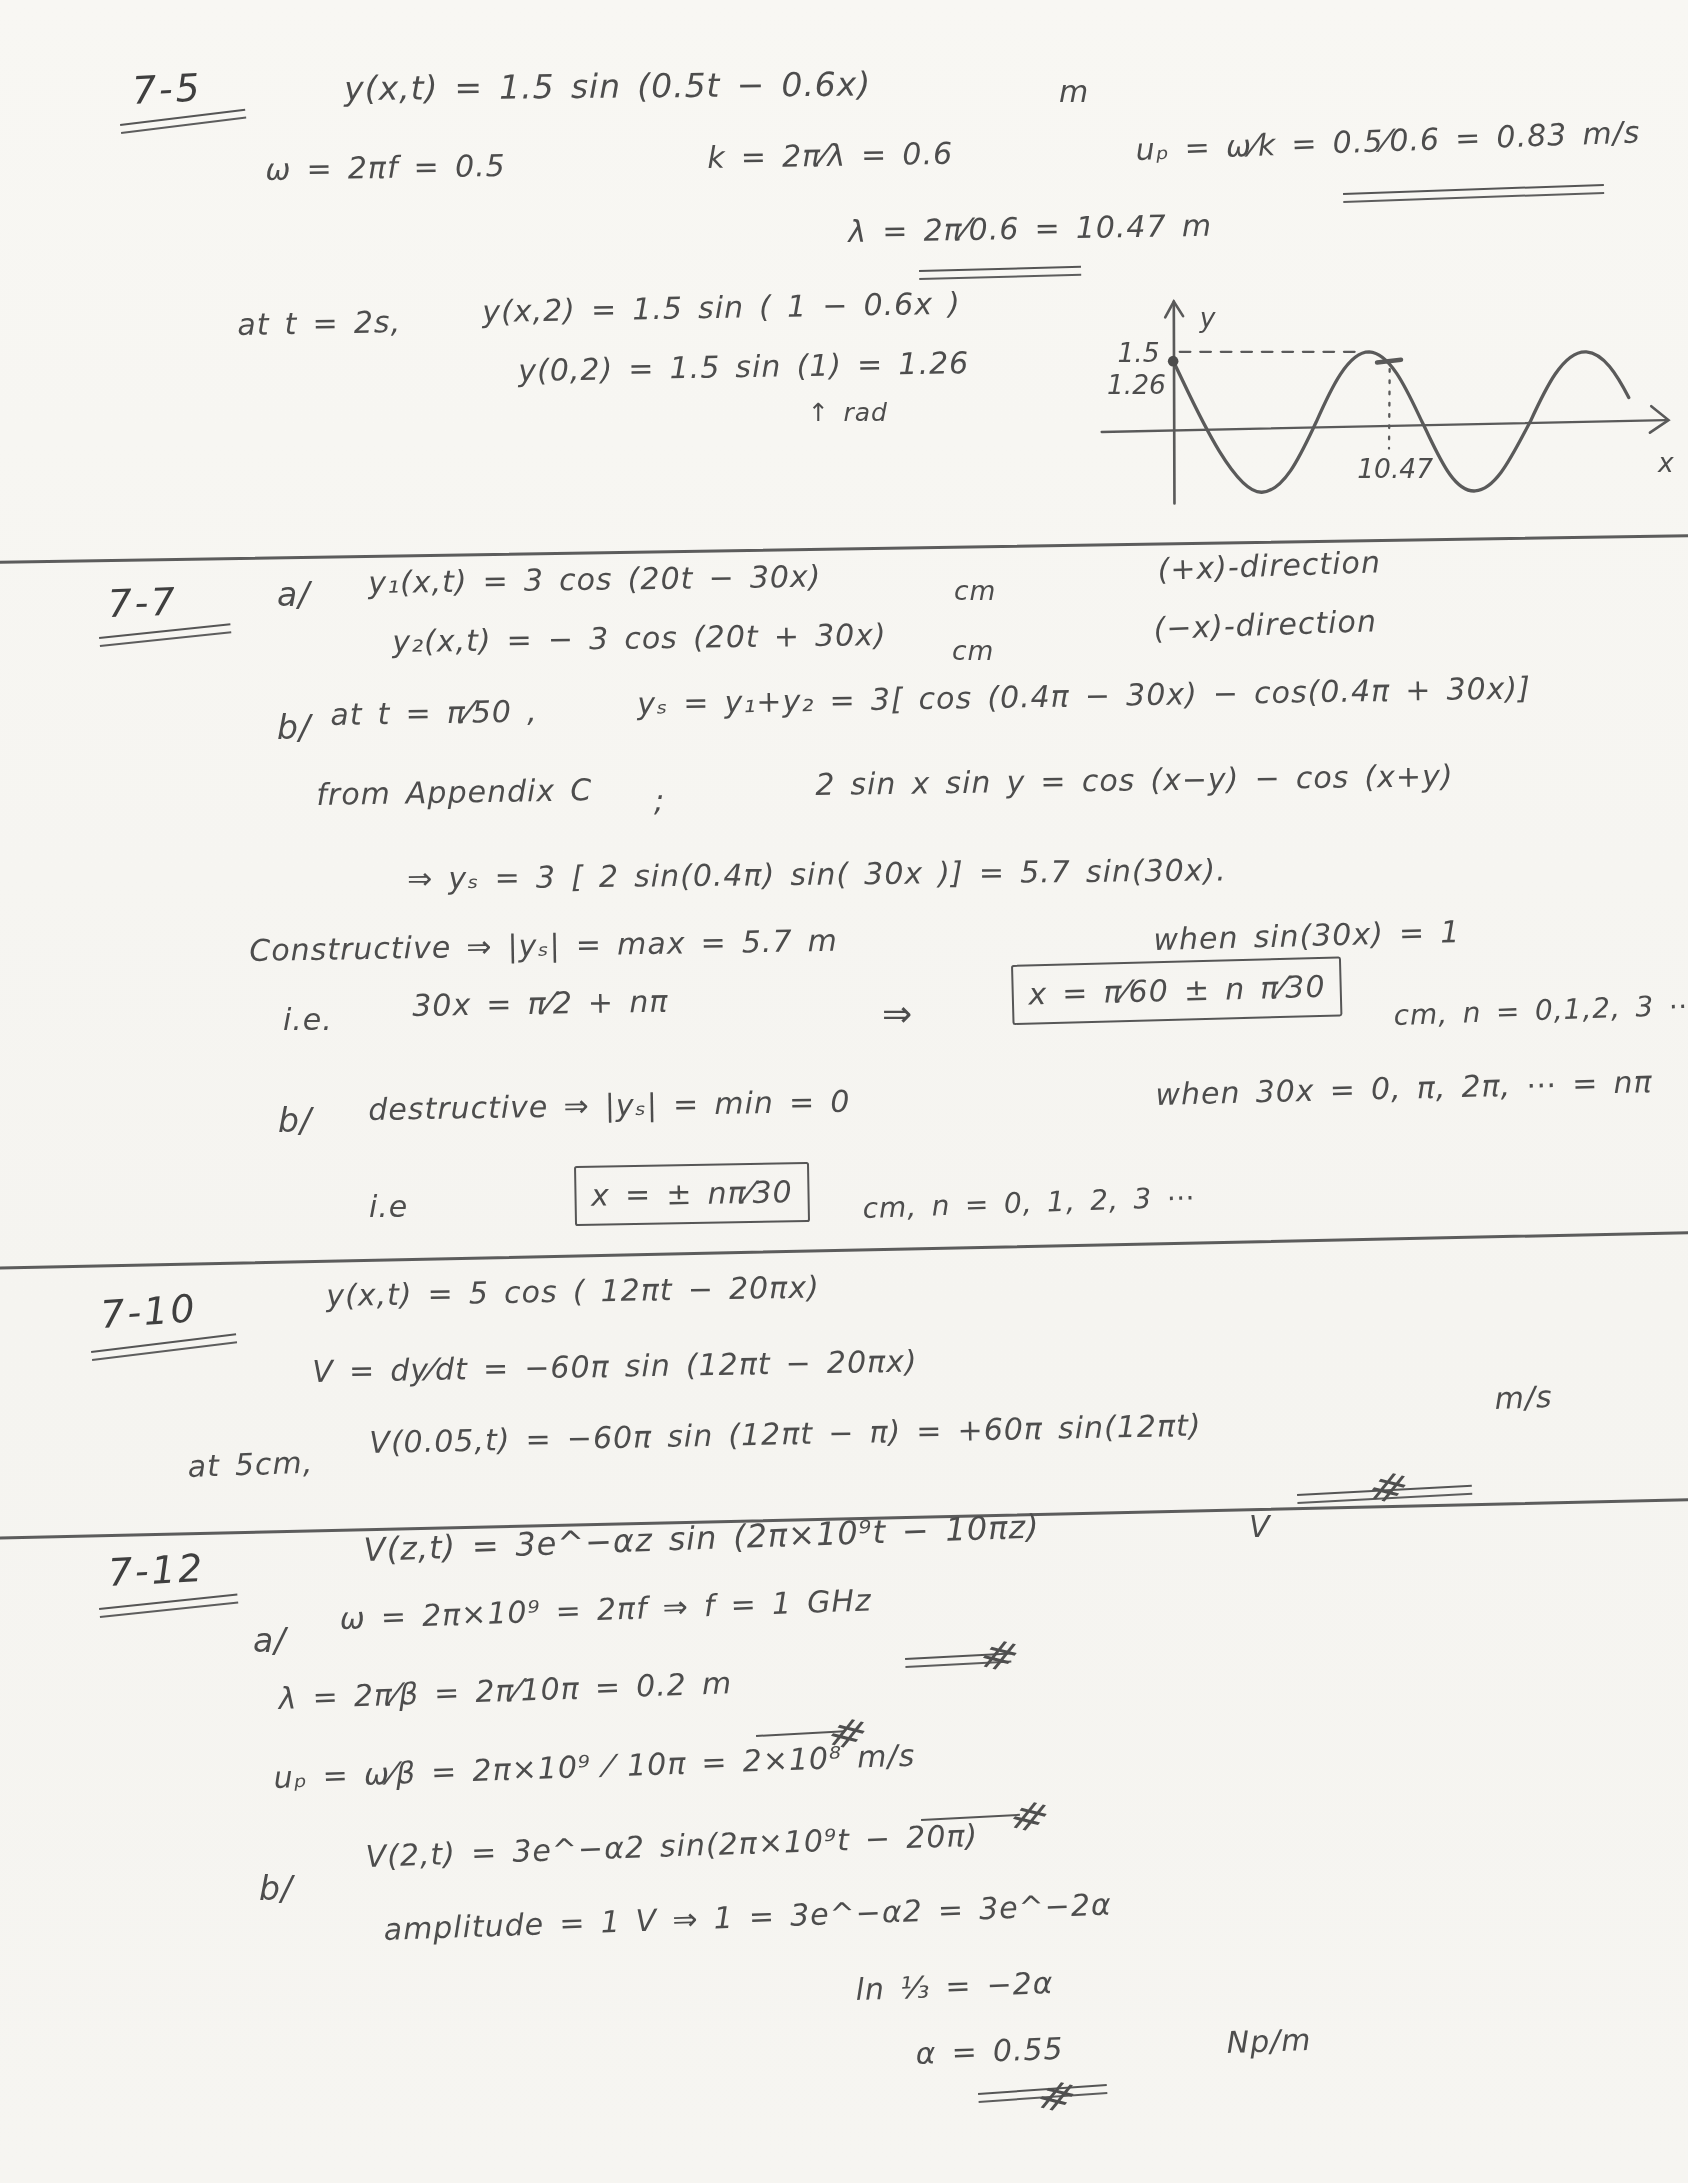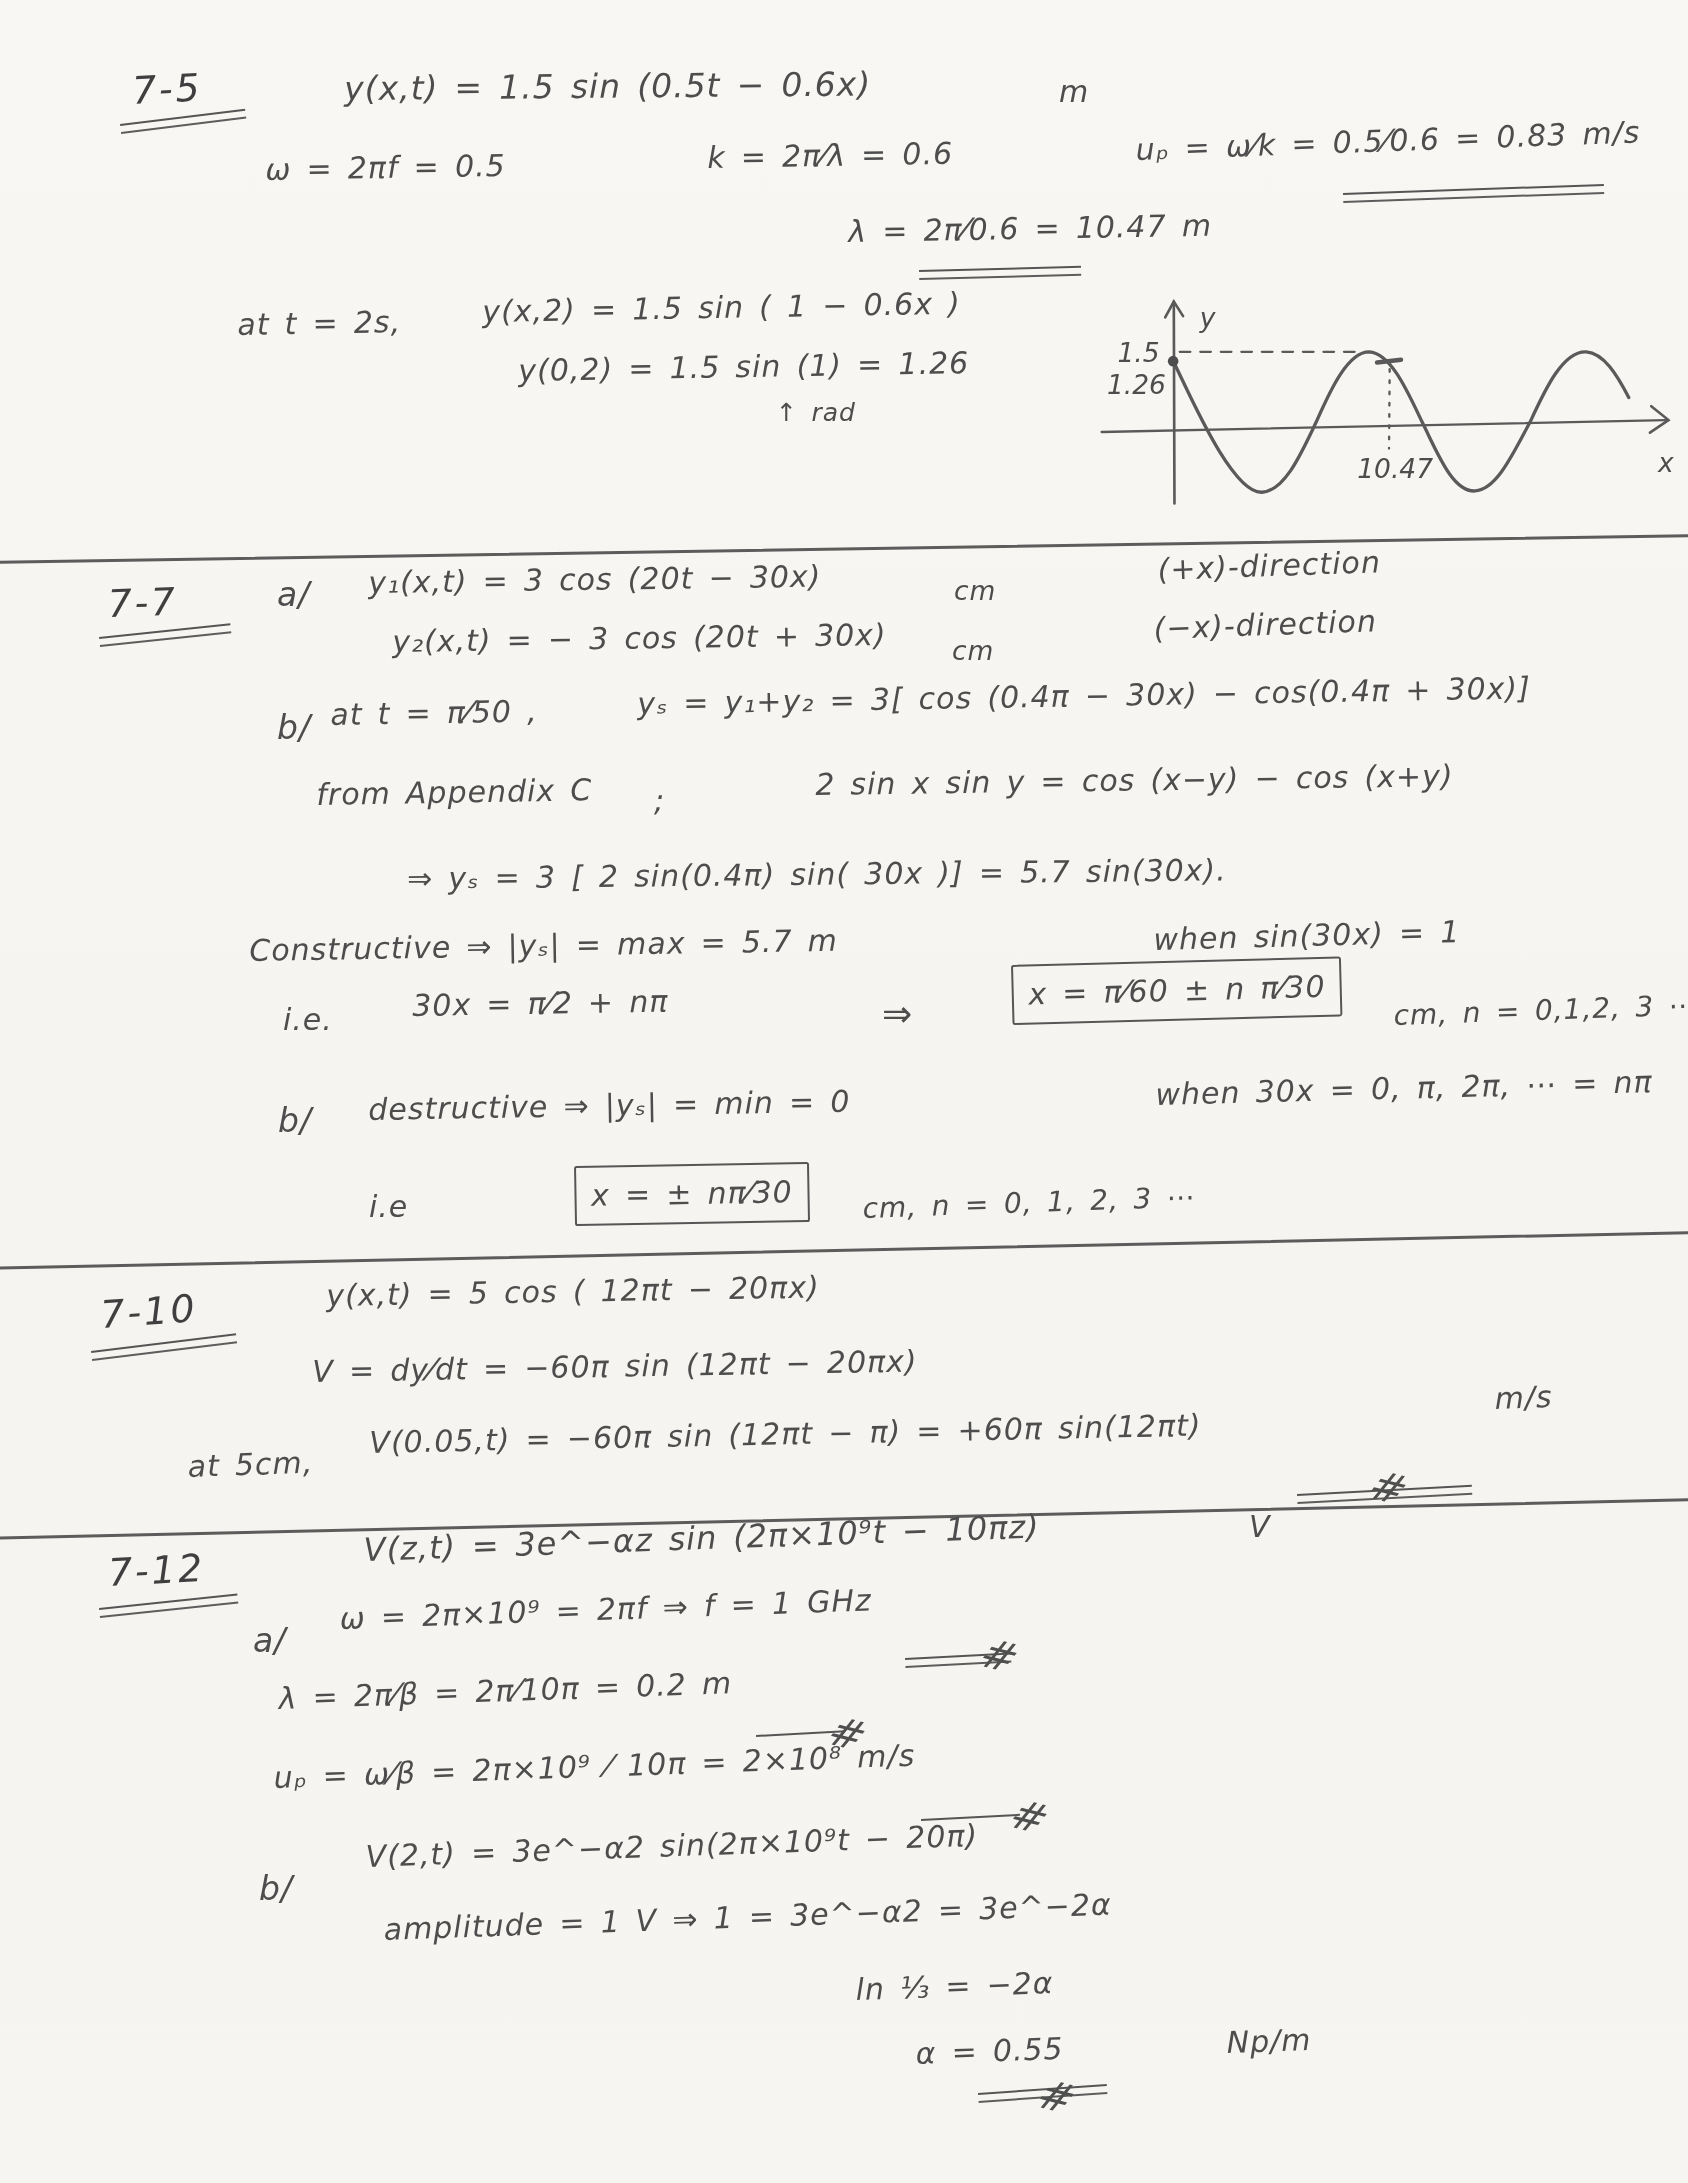"↑ rad" div.hw { left: 776px -> 808px }
